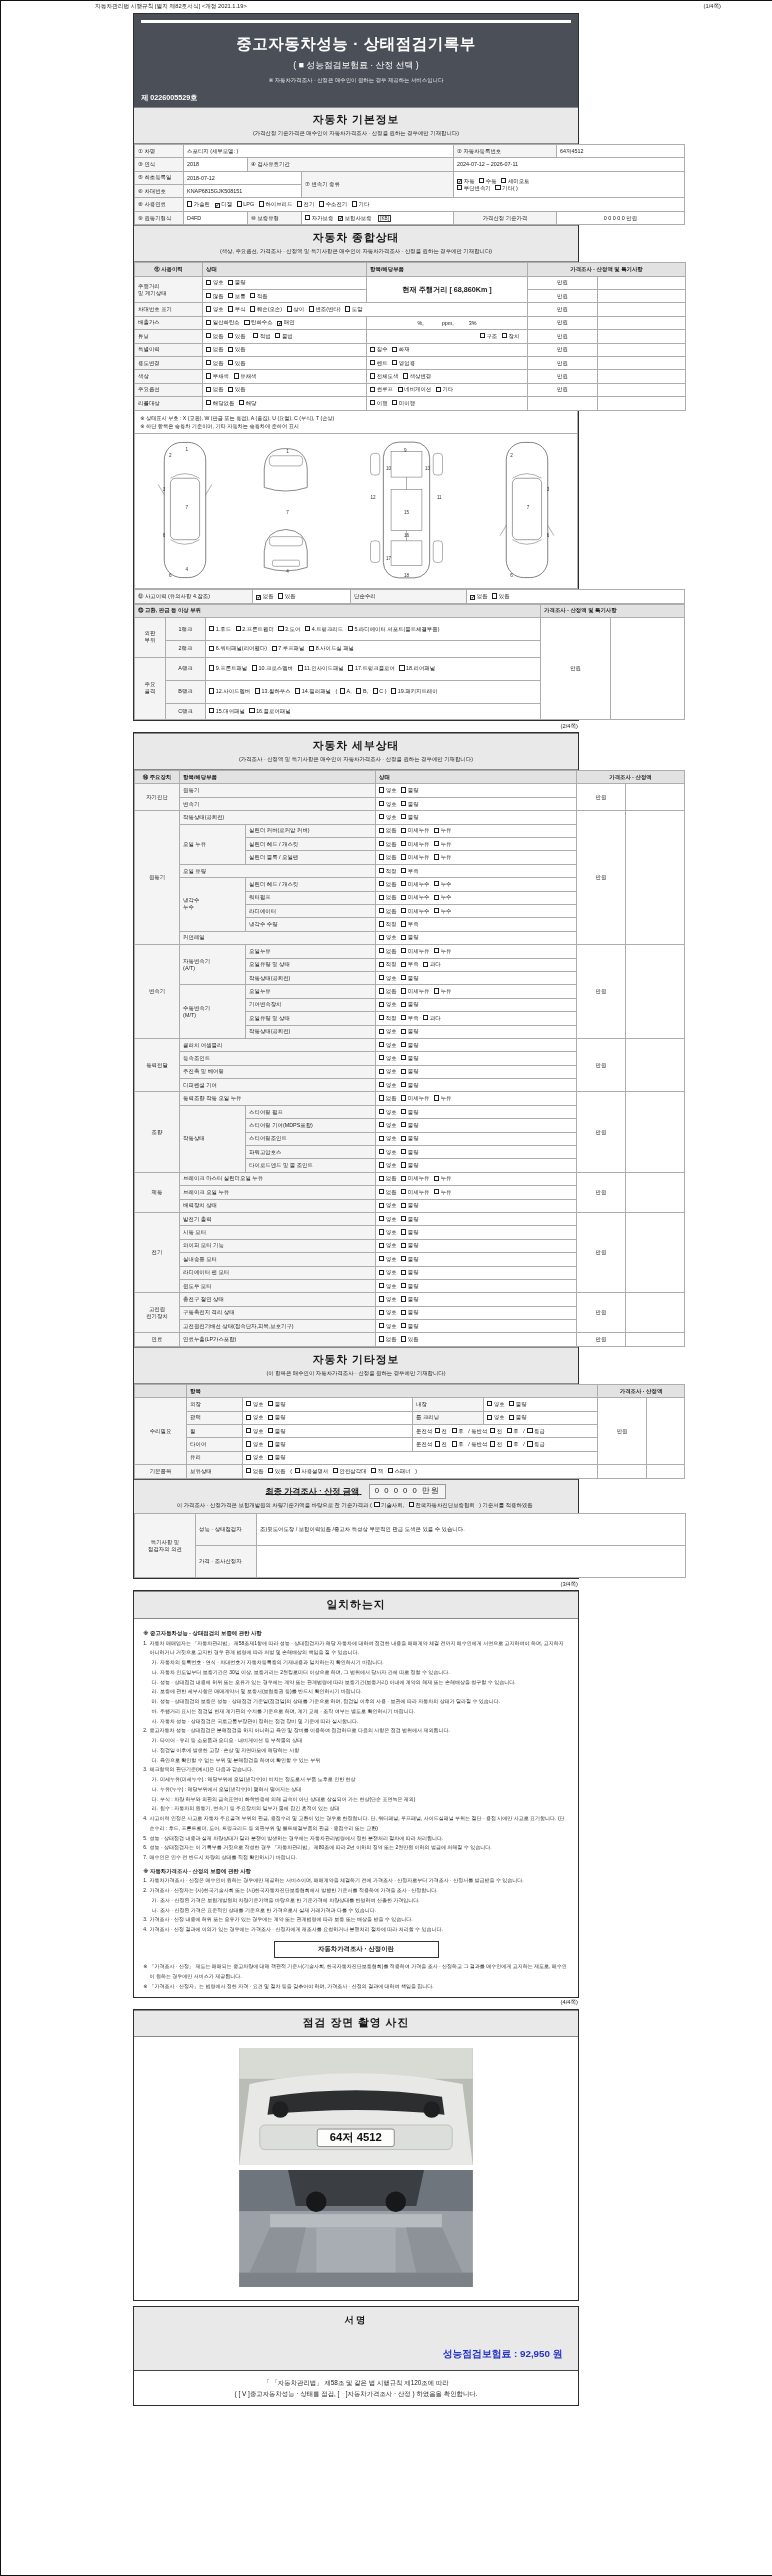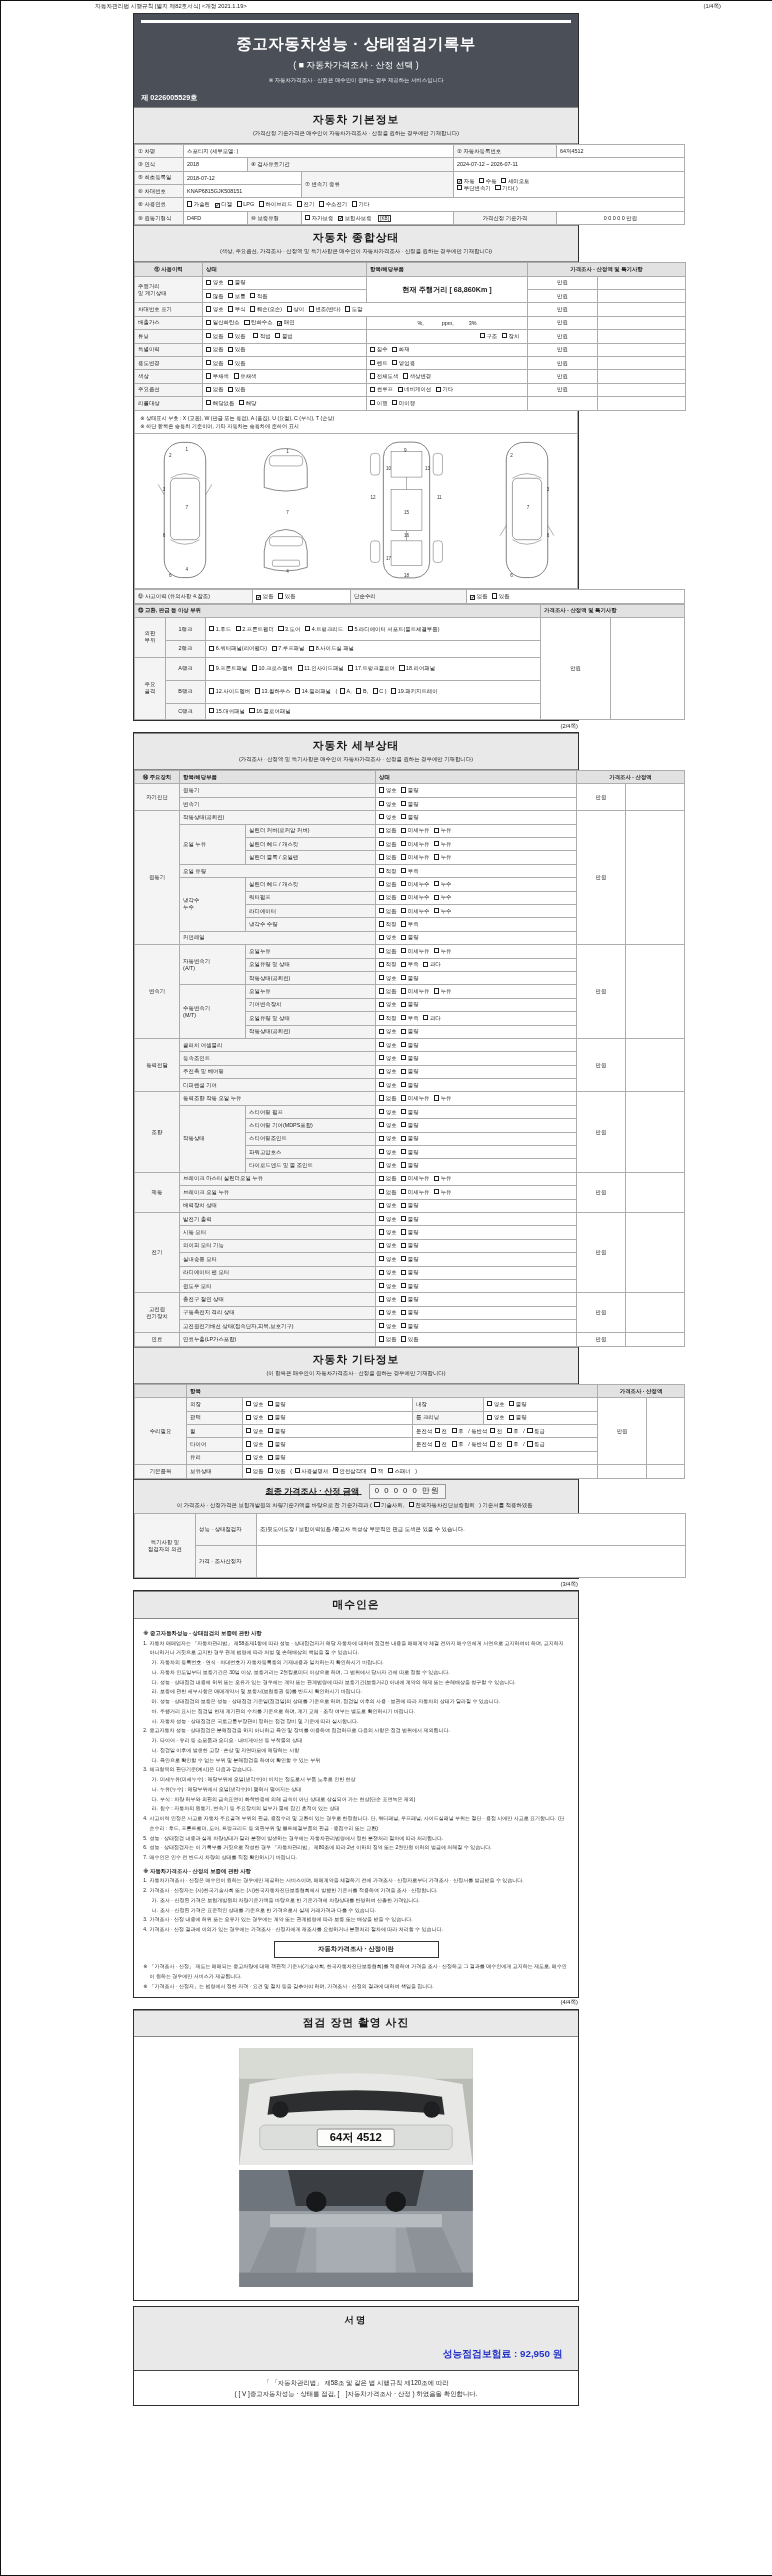"( ■ 자동차가격조사 · 산정" div.sub1 { text: 자동차가격조사 -> 성능점검보험료 }
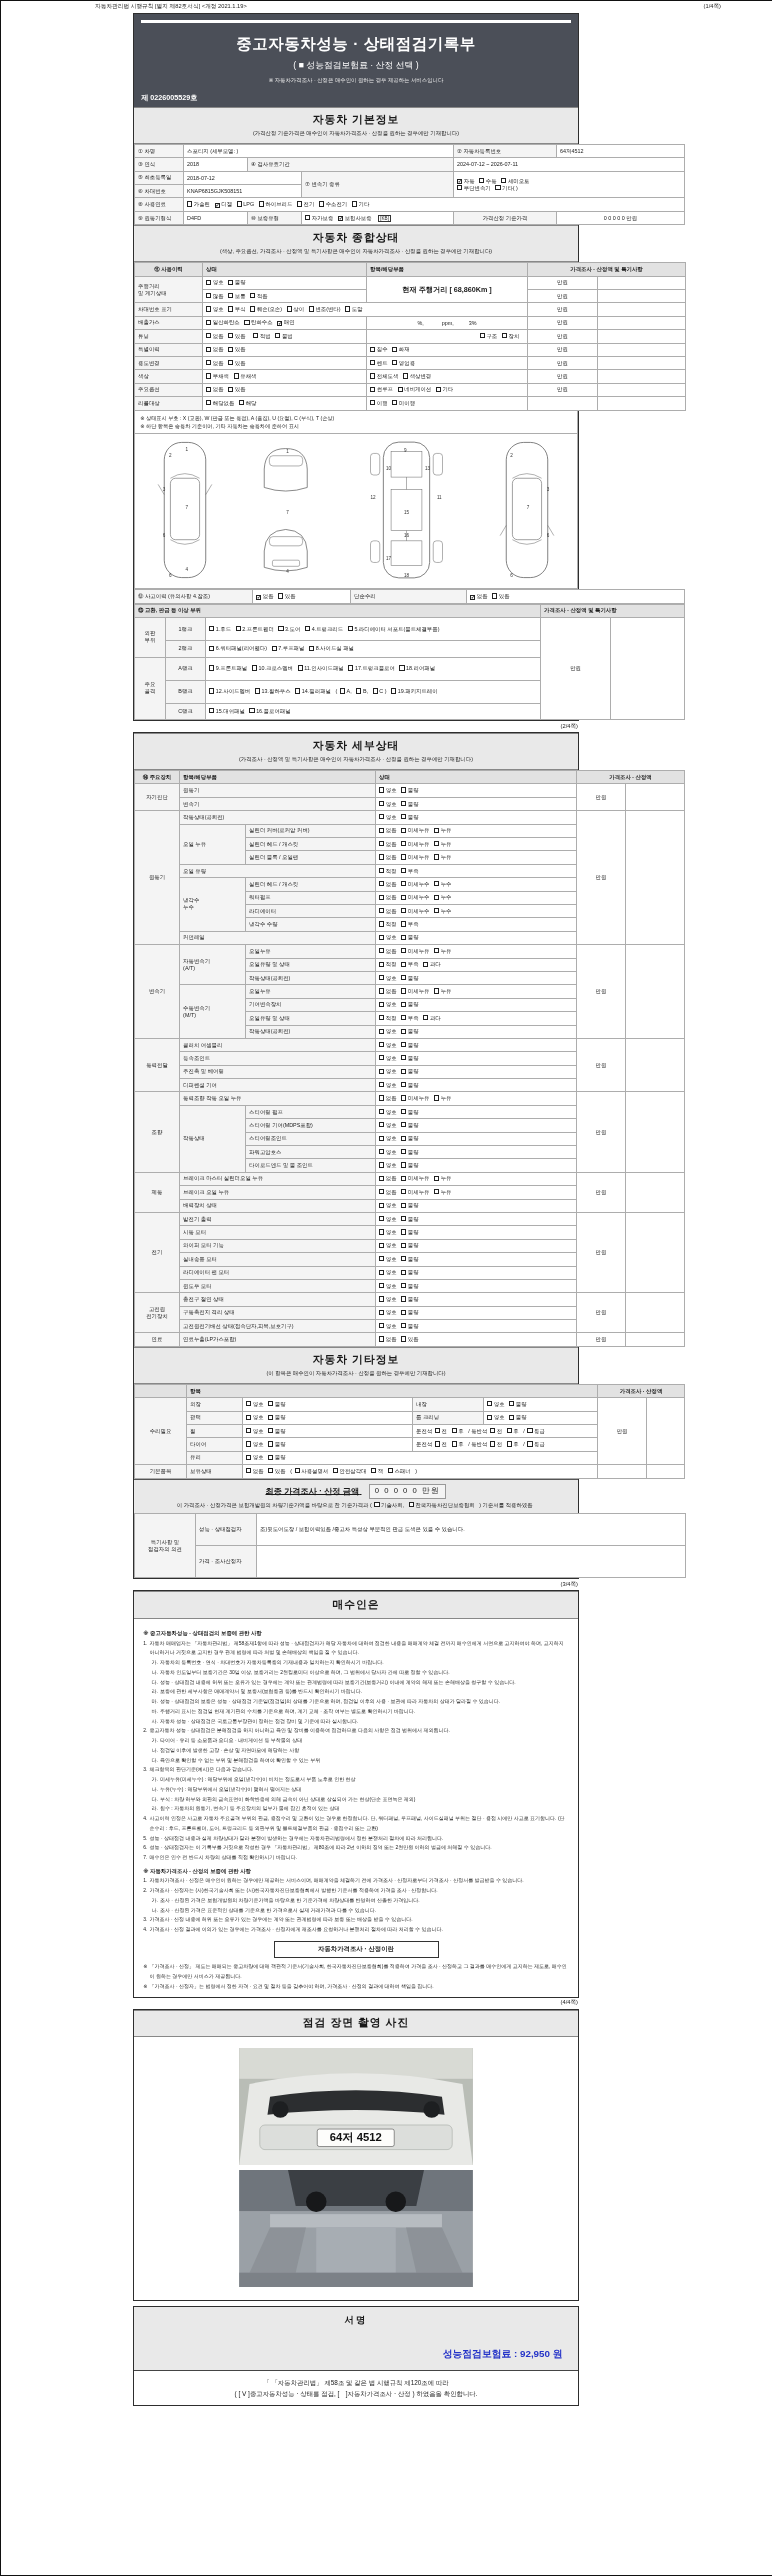"매수인은" h2 { text: 매수인은 -> 일치하는지 }
